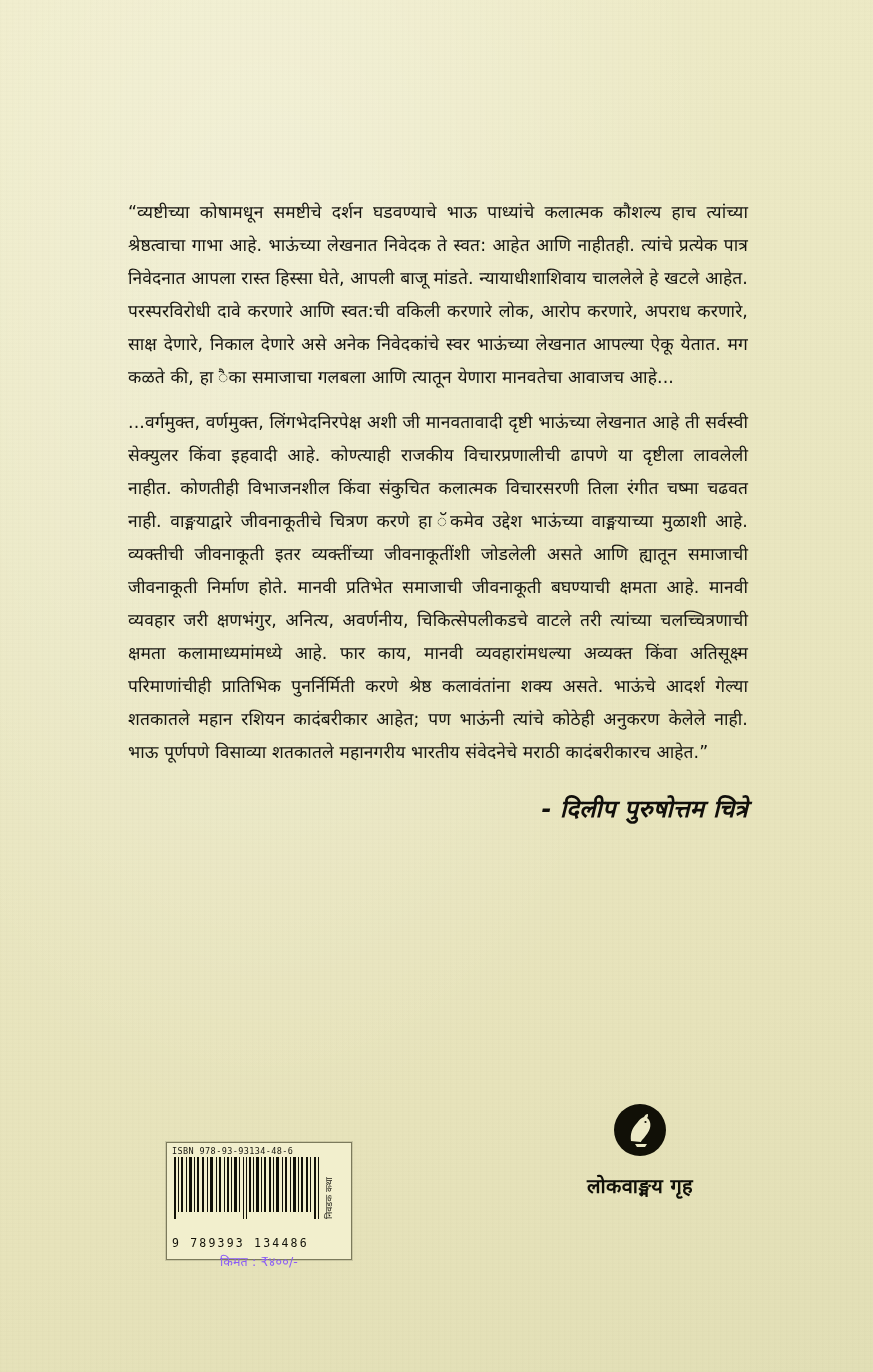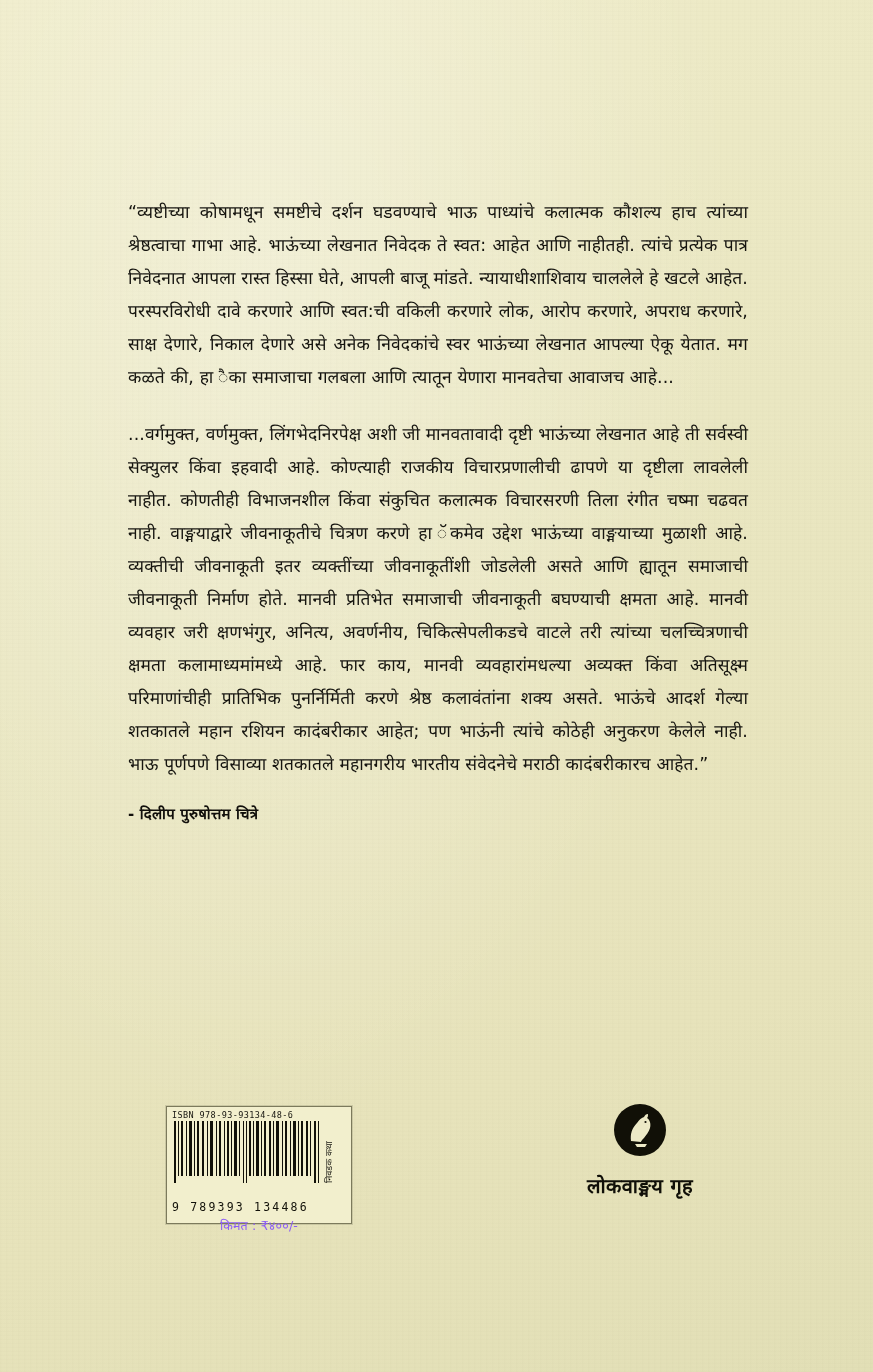"...वर्गमुक्त, वर्णमुक्त, लिंगभेदनिरपेक्ष" .quote-para.second { margin-top: 24px -> 12px }
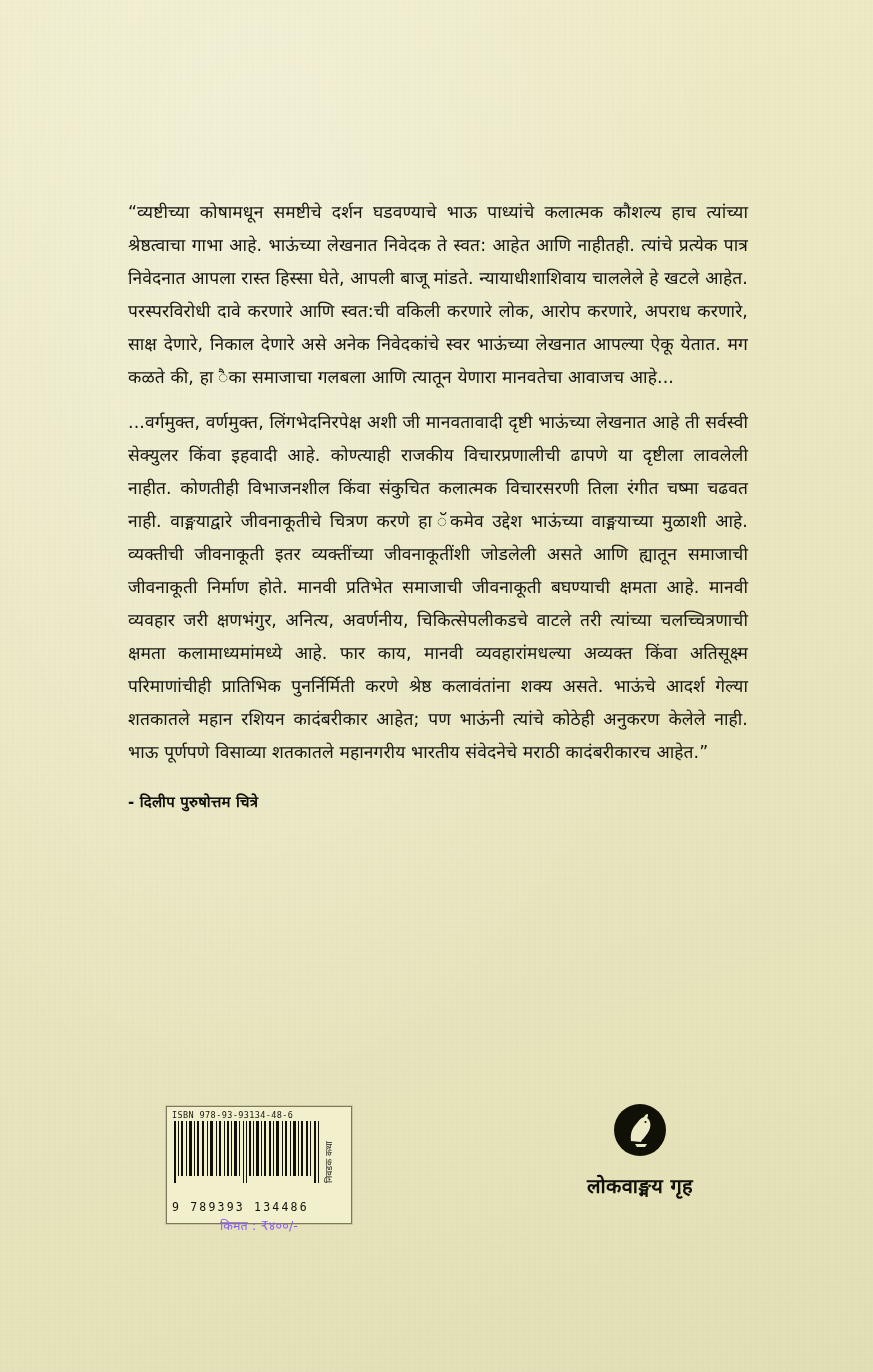"- दिलीप पुरुषोत्तम चित्रे" .attribution { font-size: 15px -> 24px; font-style: none -> italic; text-align: left -> right }
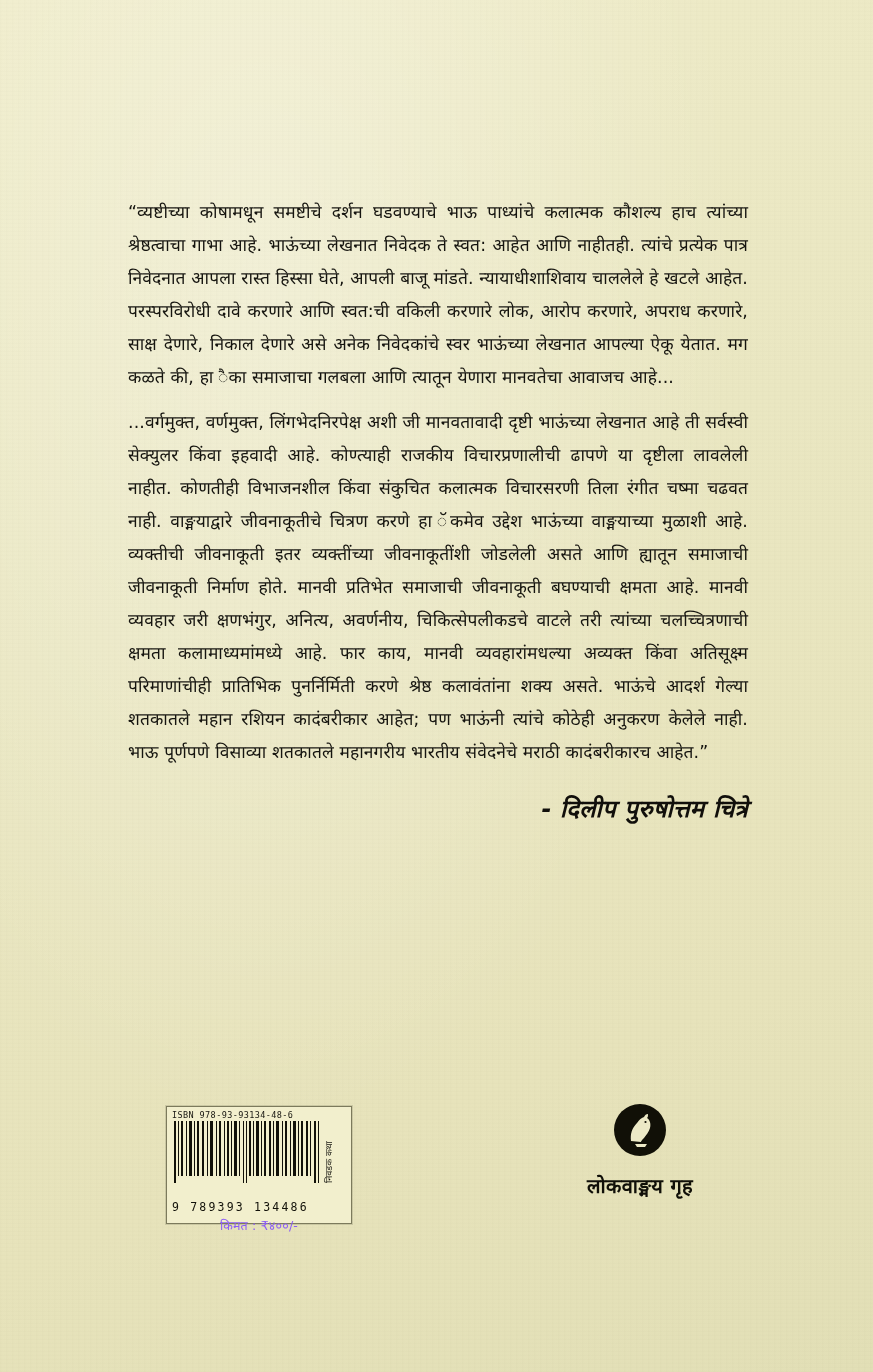"ISBN 978-93-93134-48-6" .barcode-block { top: 1106px -> 1142px }
